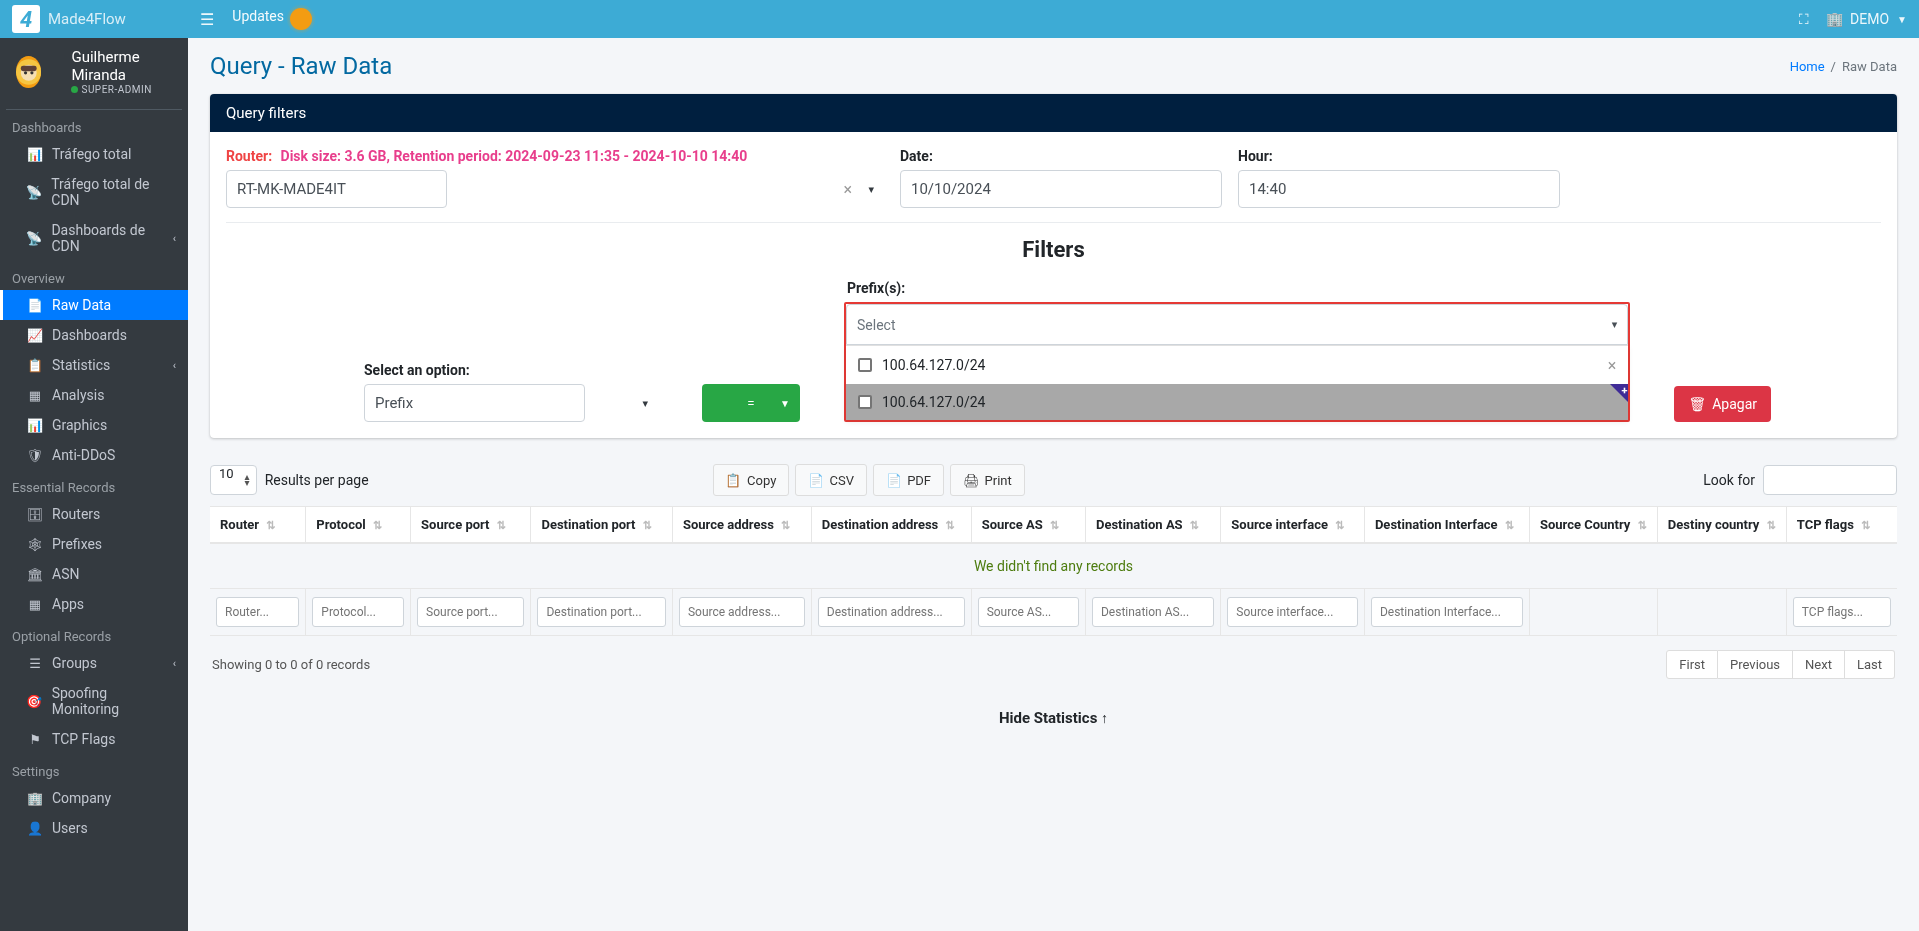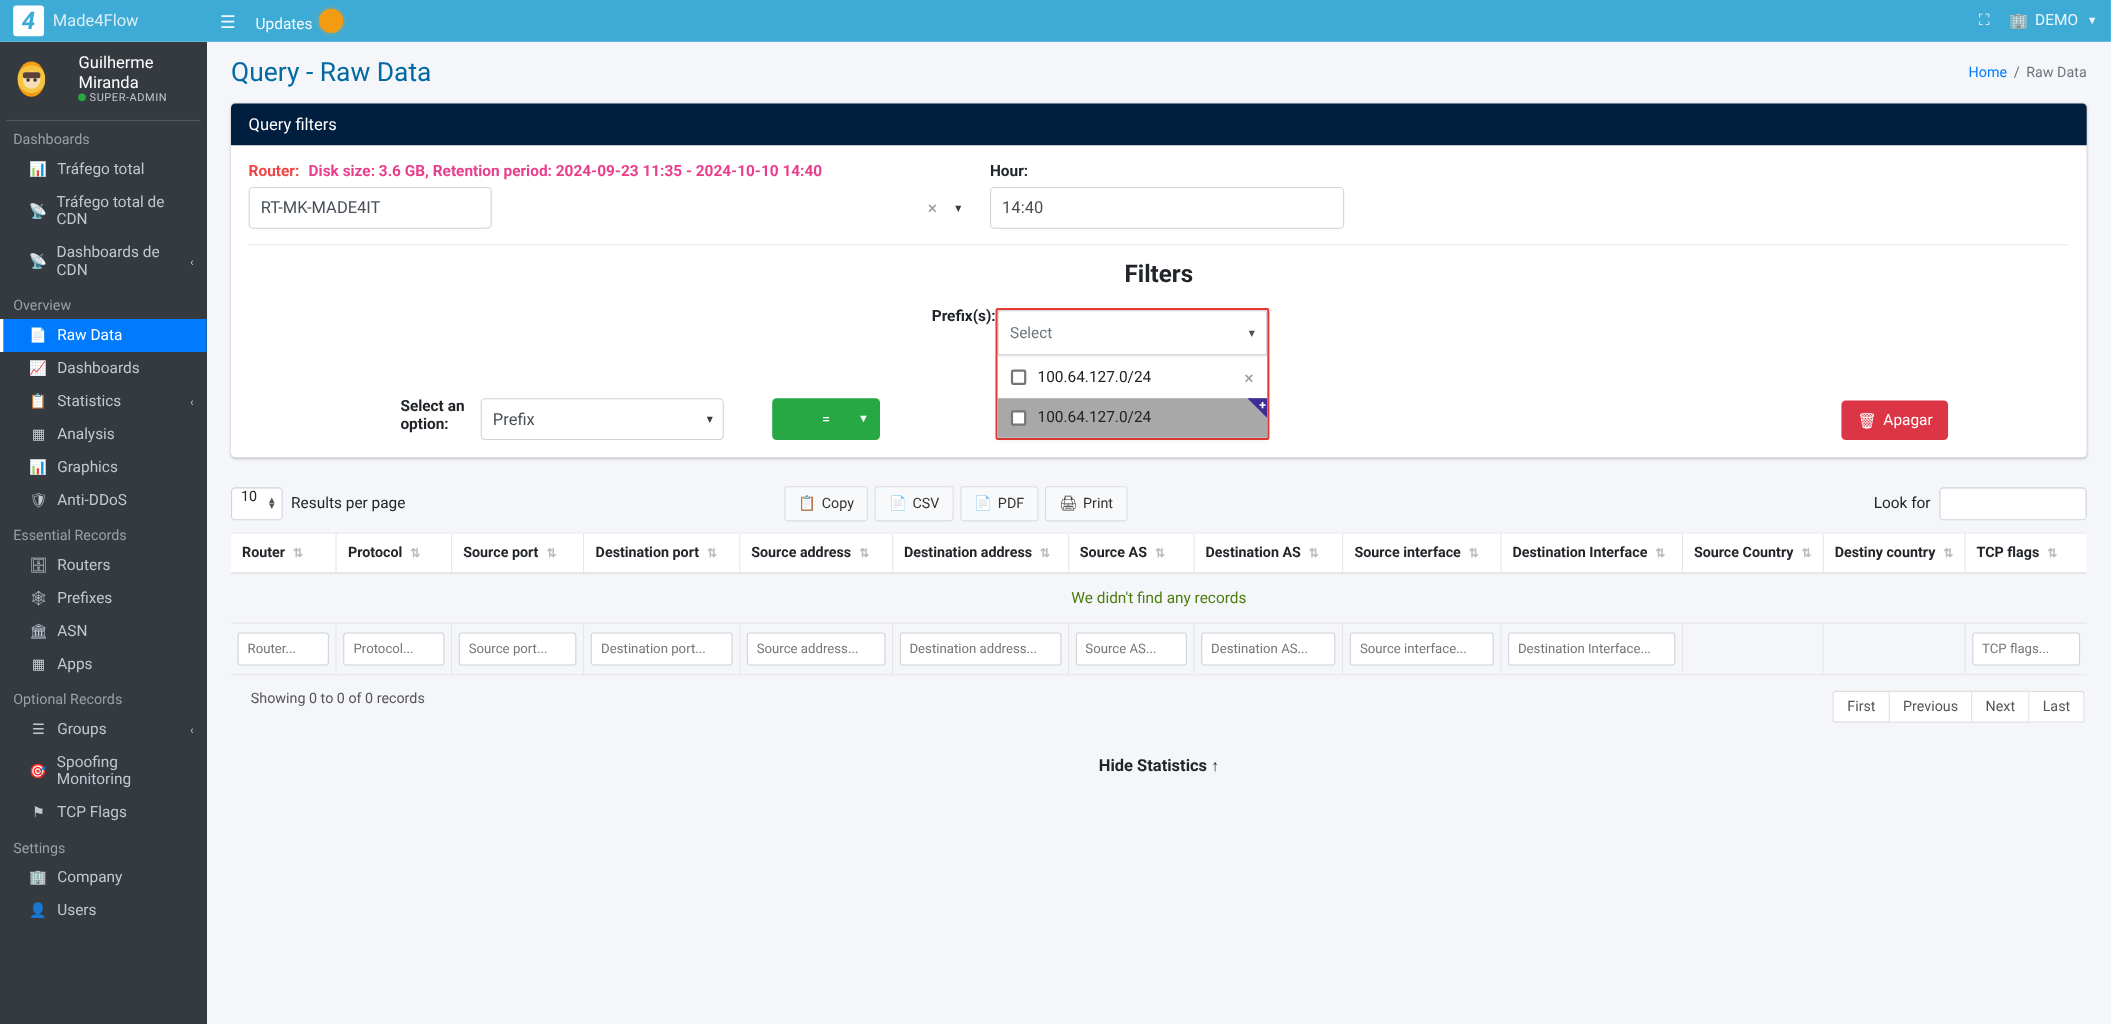"Updates" .navbar-left .updates { align-items: flex-end -> flex-start }
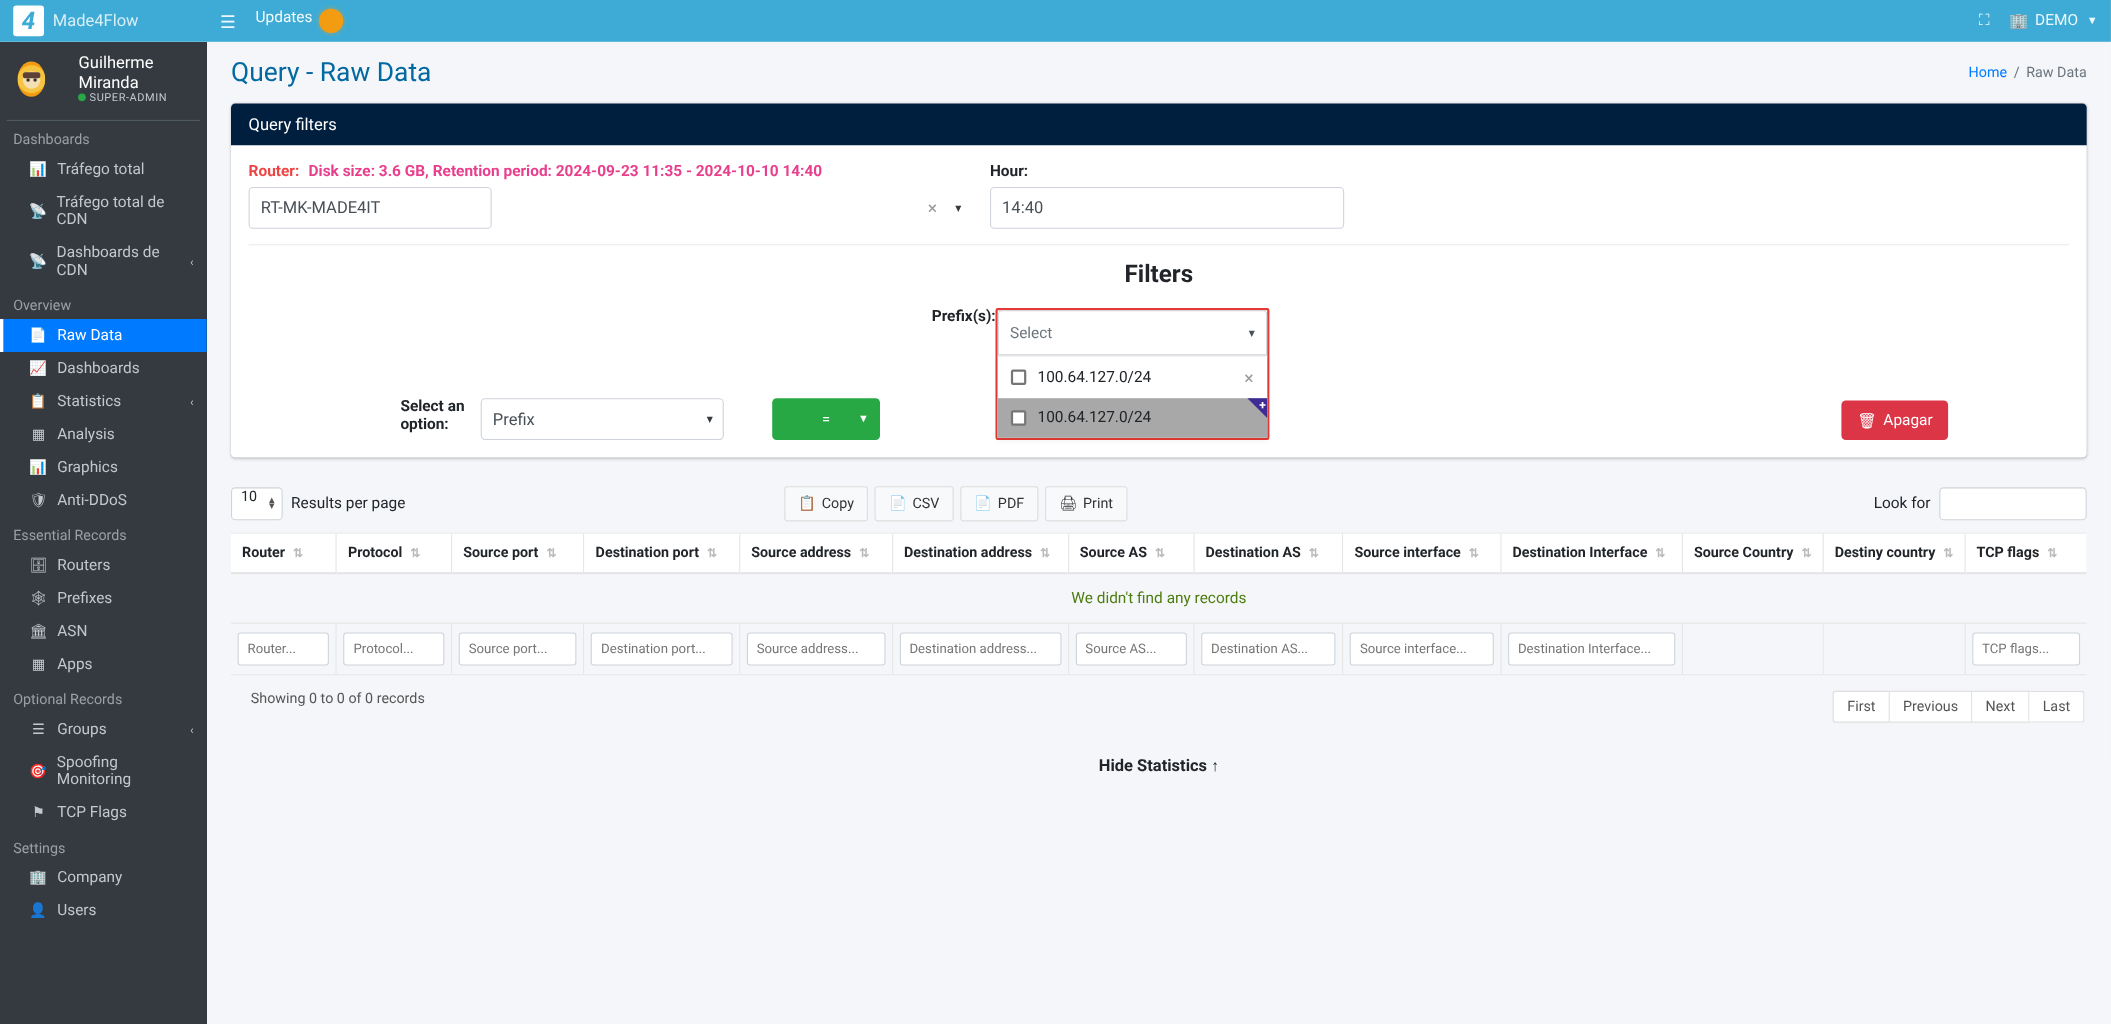"Date:" div.form-group { html: none -> <div> <label>Date:</label> <input> </div> }
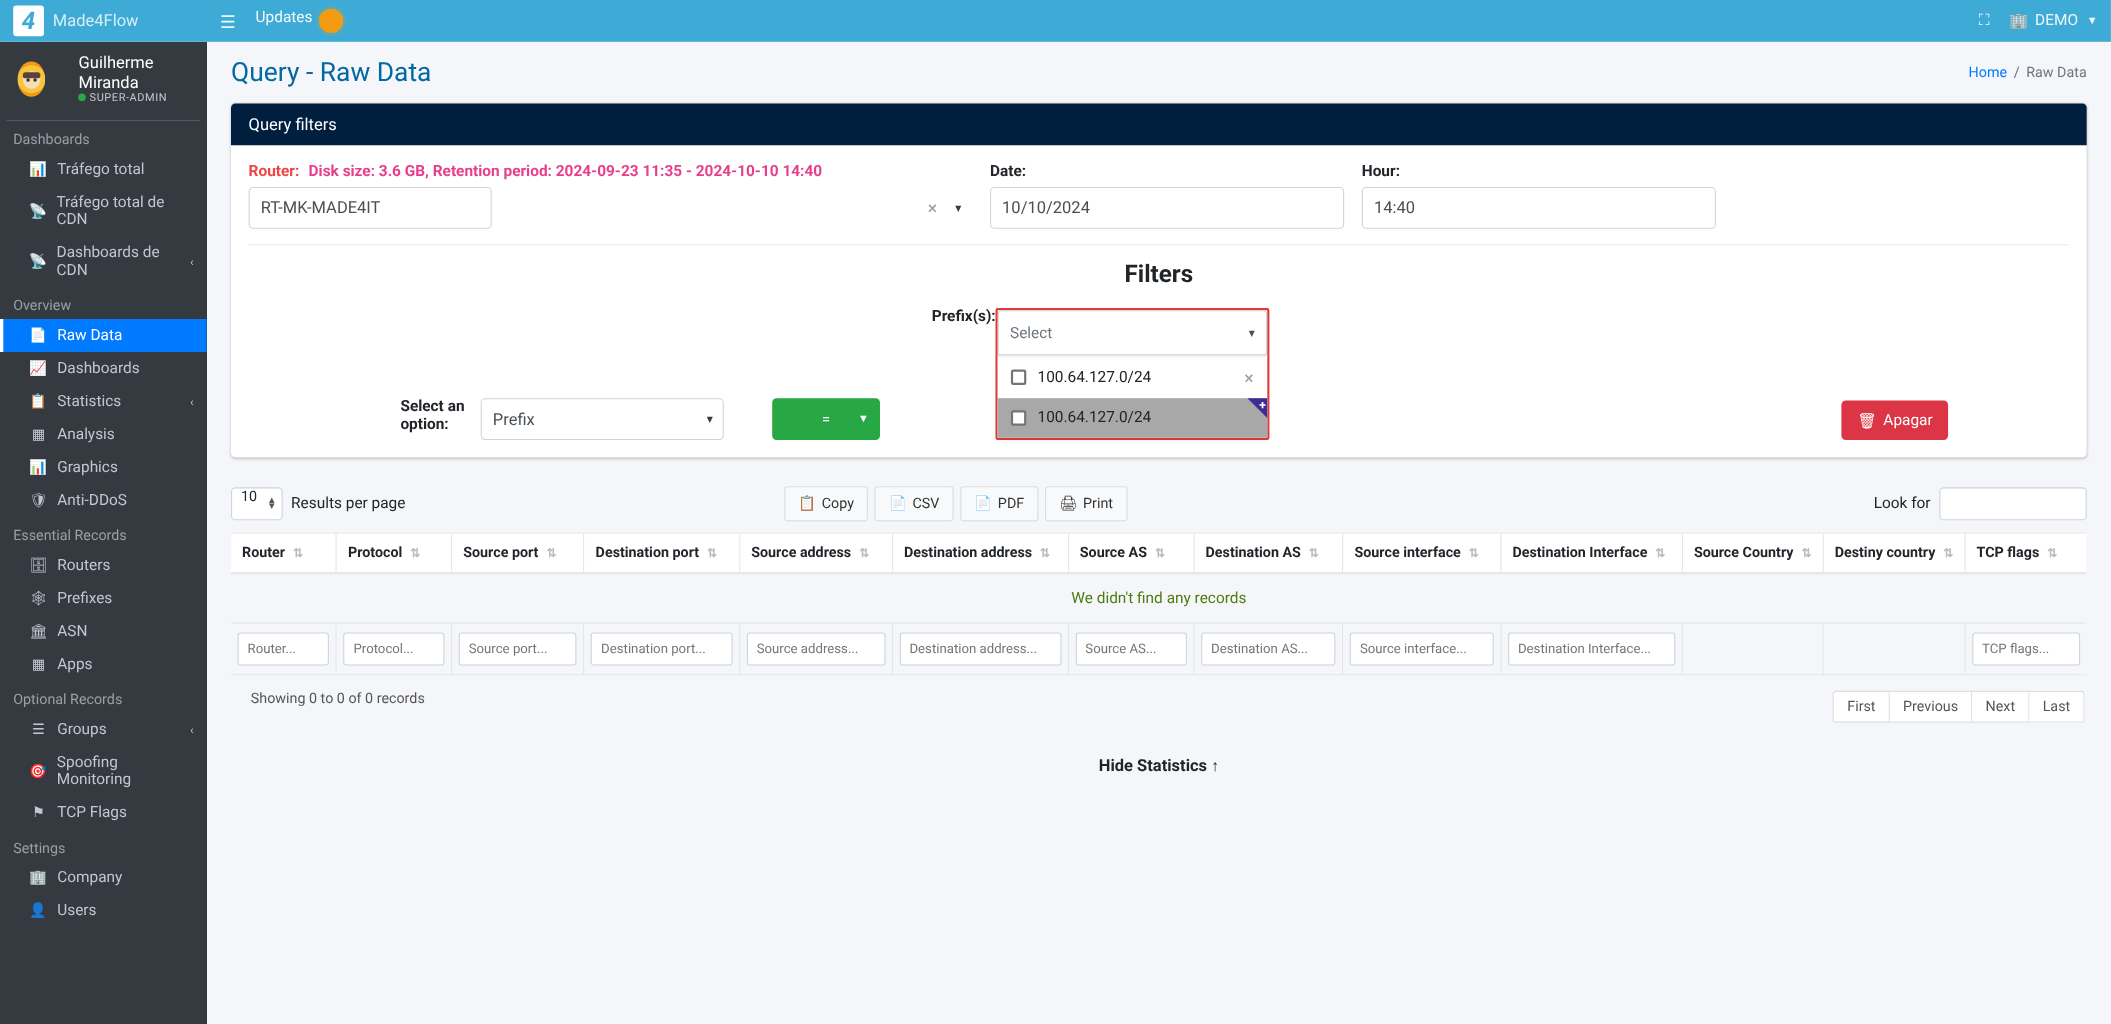"Prefix(s):" .filter-row .col { flex-direction: row -> column }
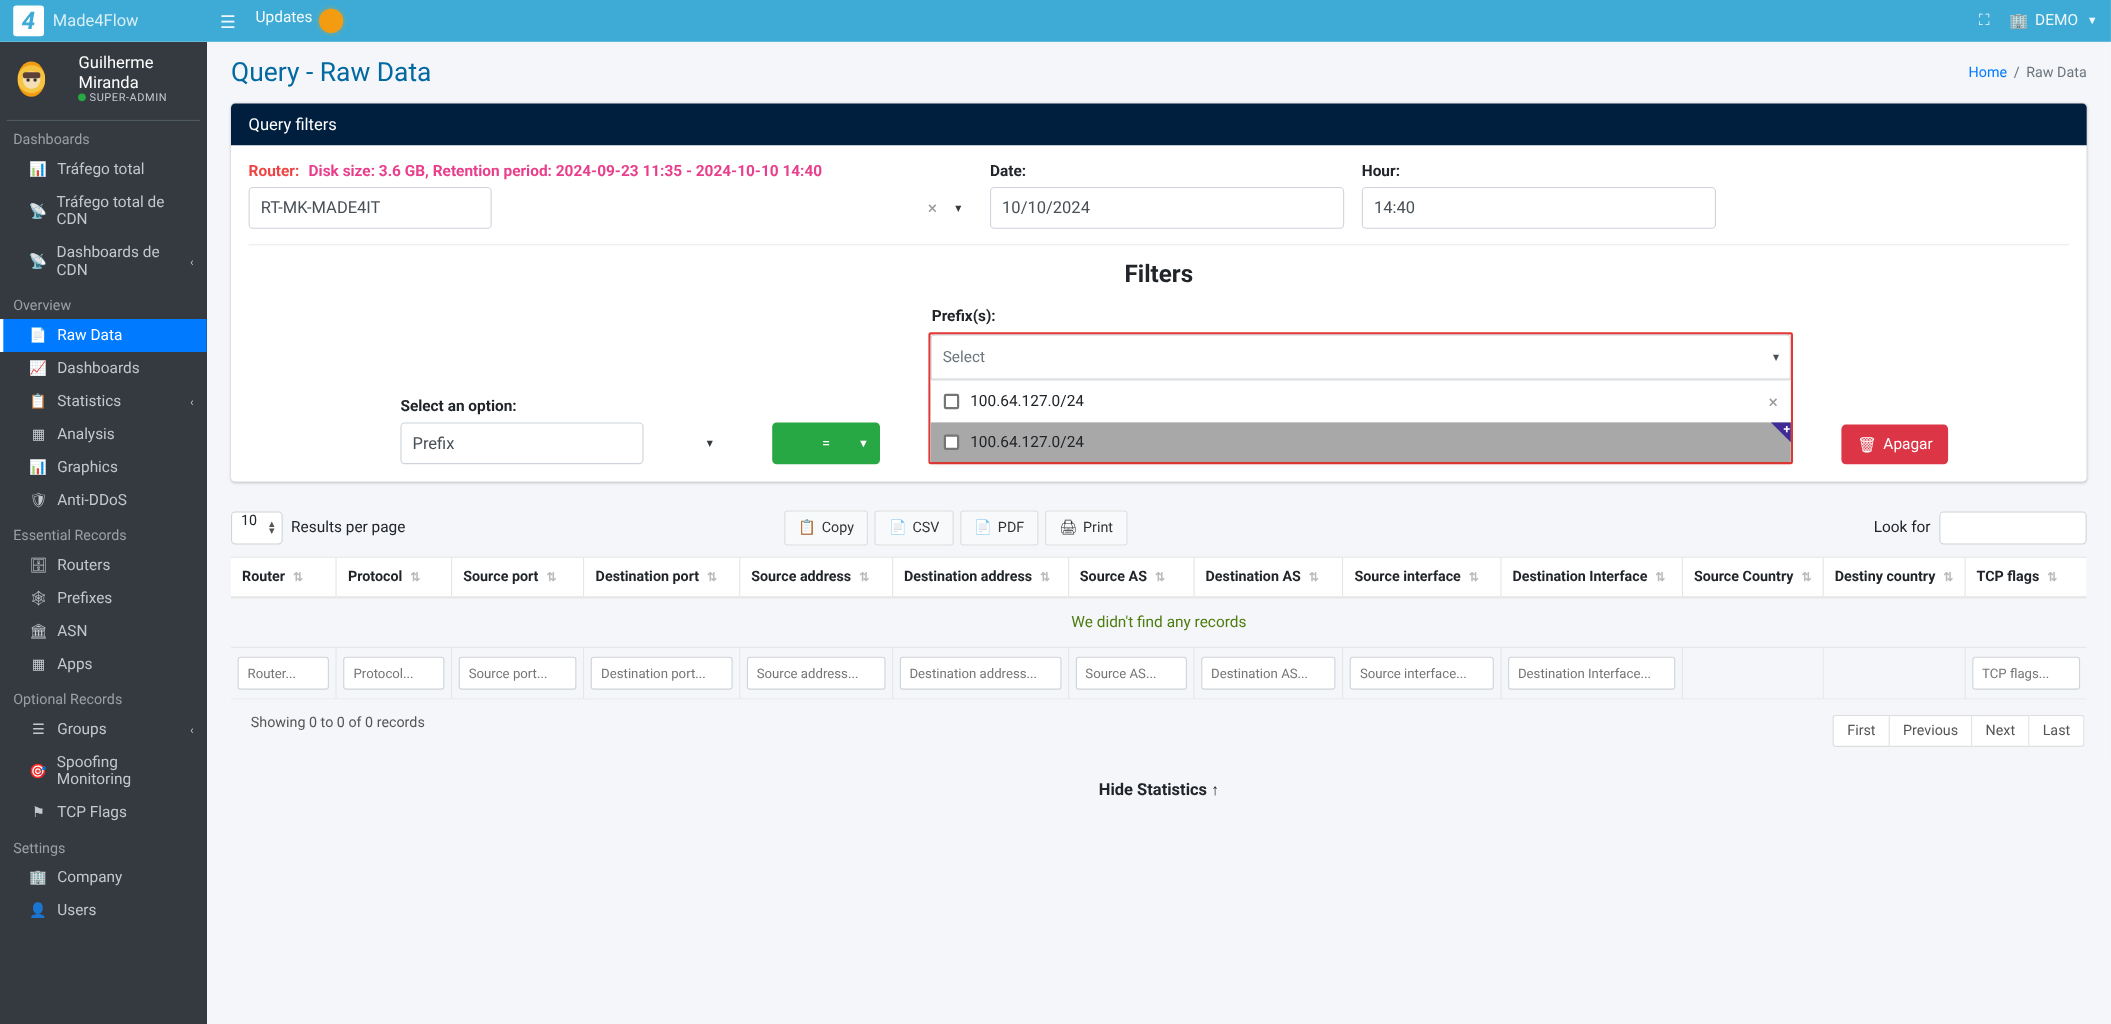"Showing 0 to 0 of" .dt-footer { align-items: none -> center; margin-left: 16px -> none }
